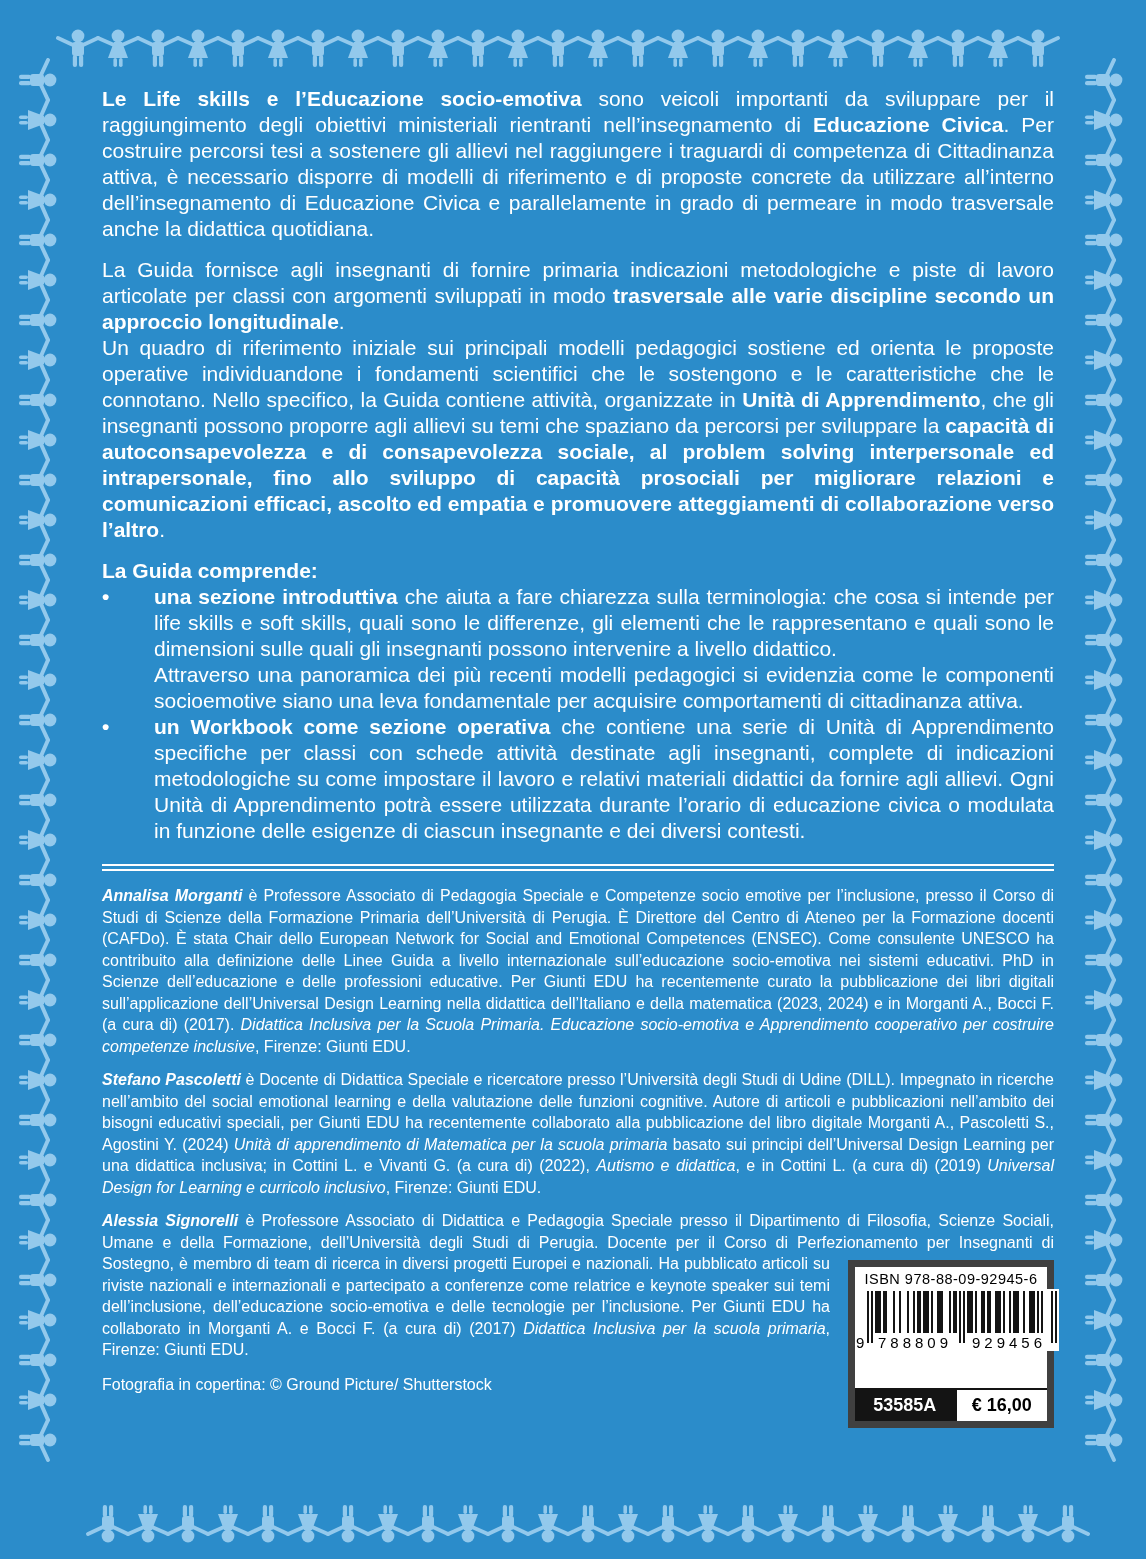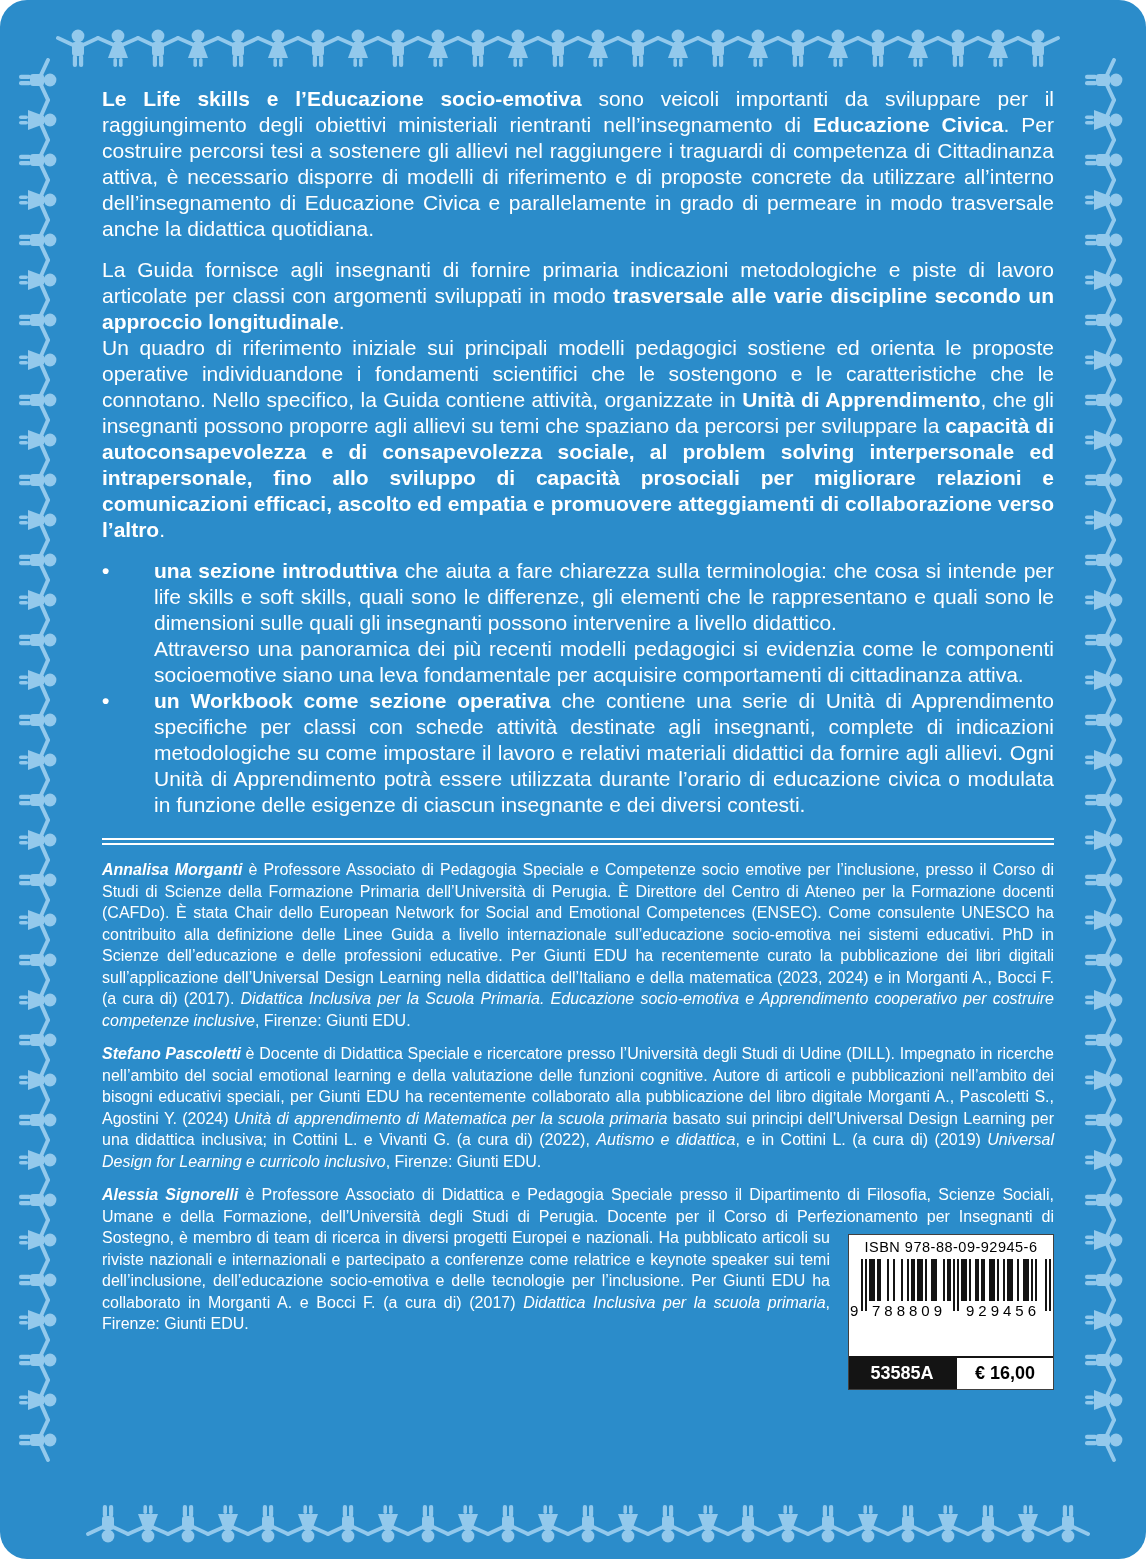"Le Life skills e l’Educazione" .page { border-radius: 27px -> none }
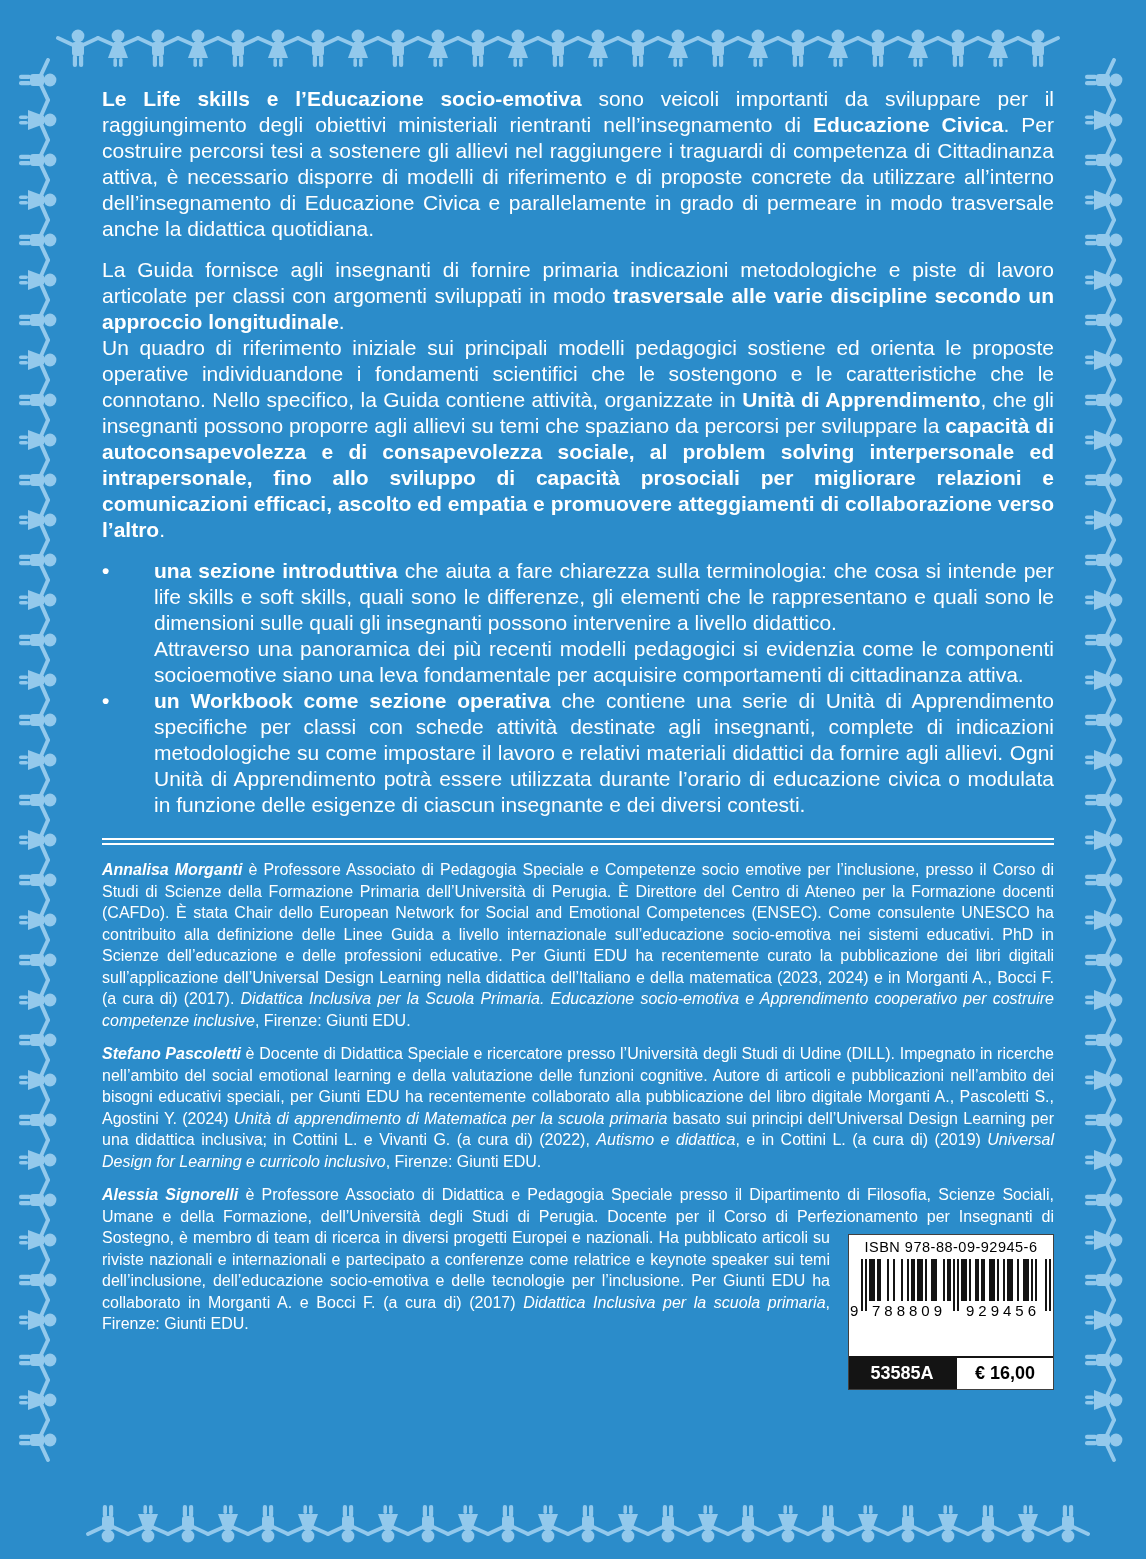"La Guida comprende:" p.guide-heading { html: none -> <p>La Guida comprende:</p> }
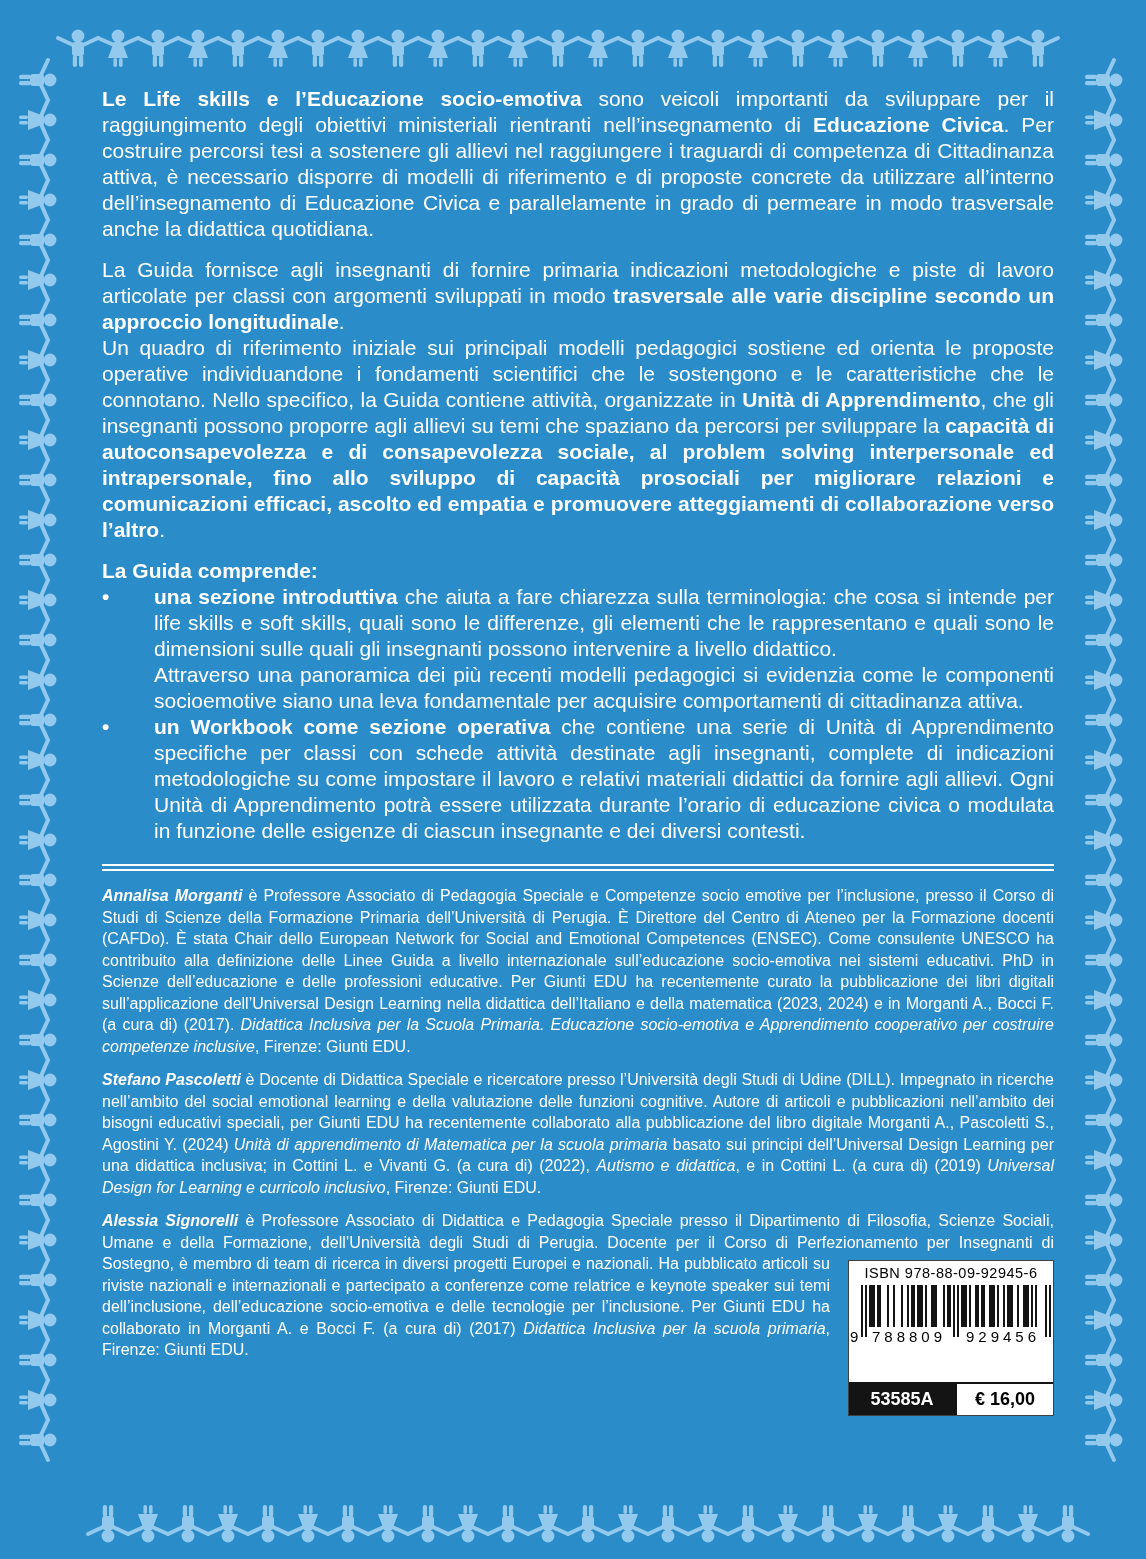"ISBN 978-88-09-92945-6" .barcode-label { border: 1px solid #404040 -> 7px solid #404040 }
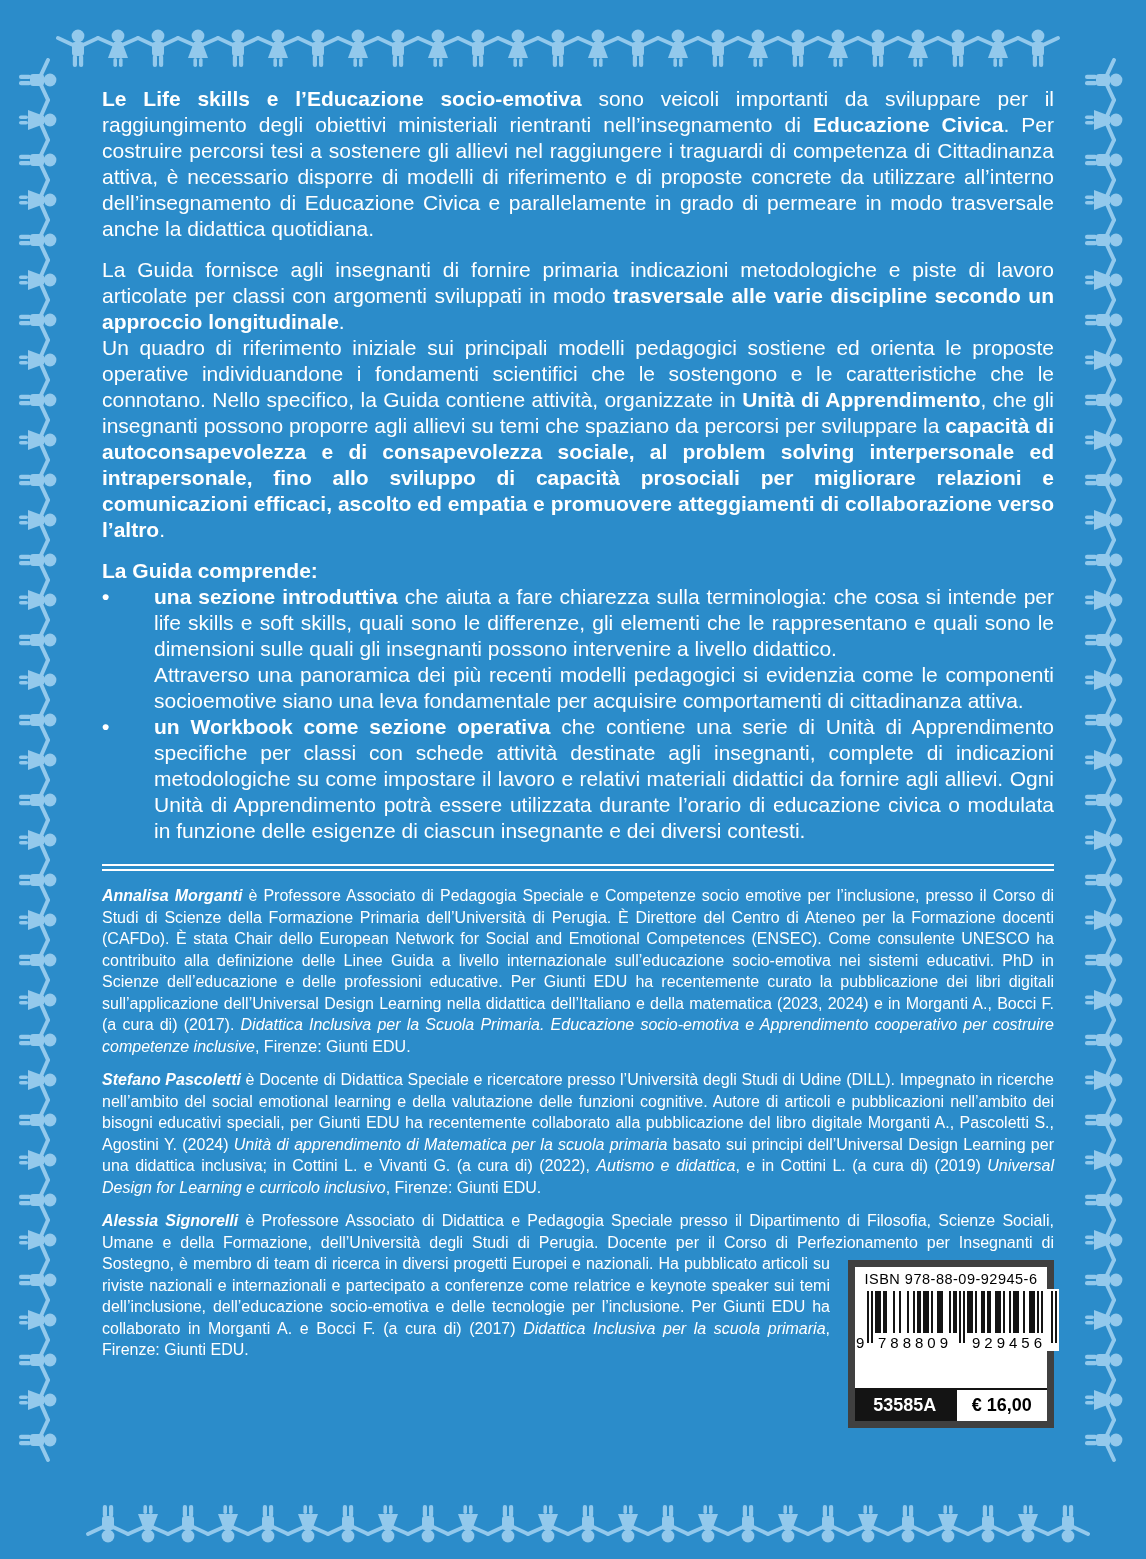"Fotografia in copertina: © Ground" p.credit { html: none -> <p>Fotografia in copertina: © Ground Picture/ Shutterstock</p> }
